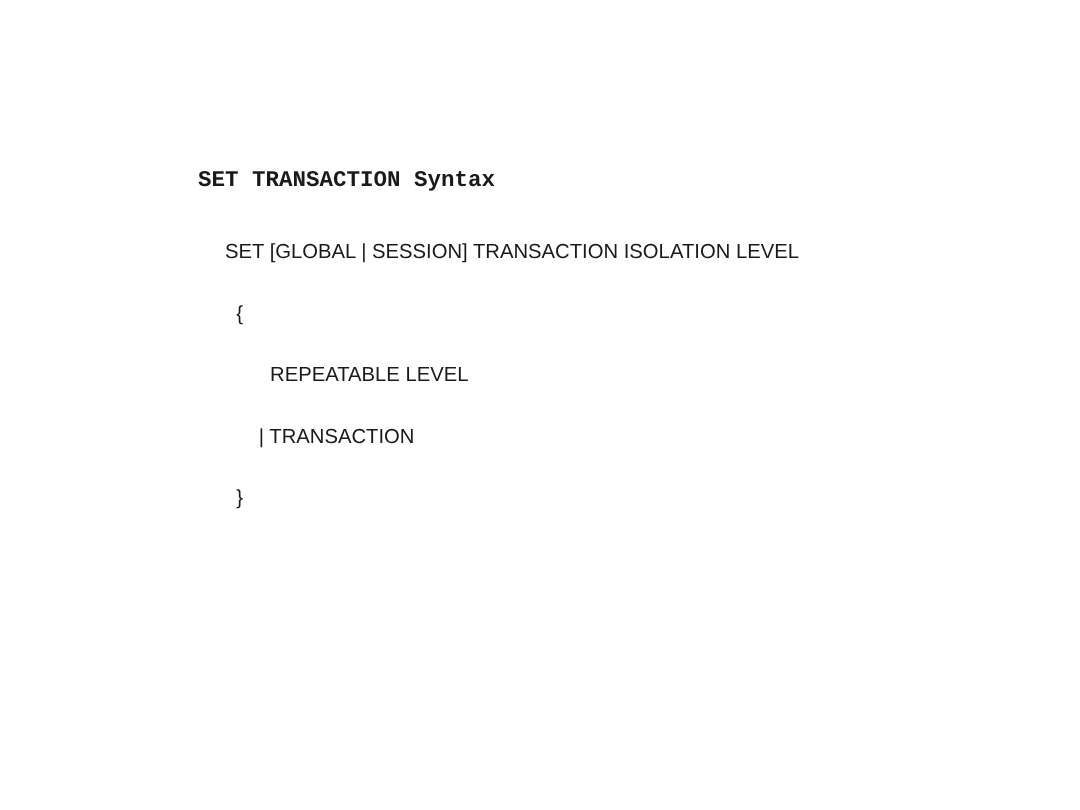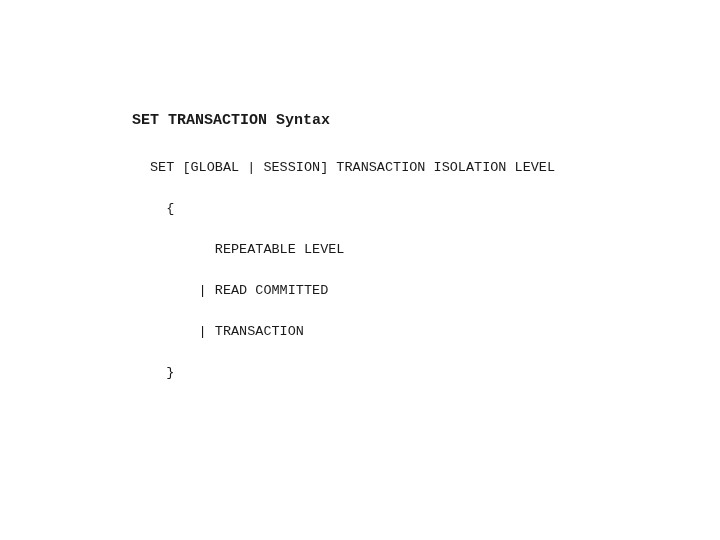"SET [GLOBAL | SESSION] TRANSACTION" .code-block { font-family: Liberation Mono, monospace -> Liberation Sans, sans-serif }
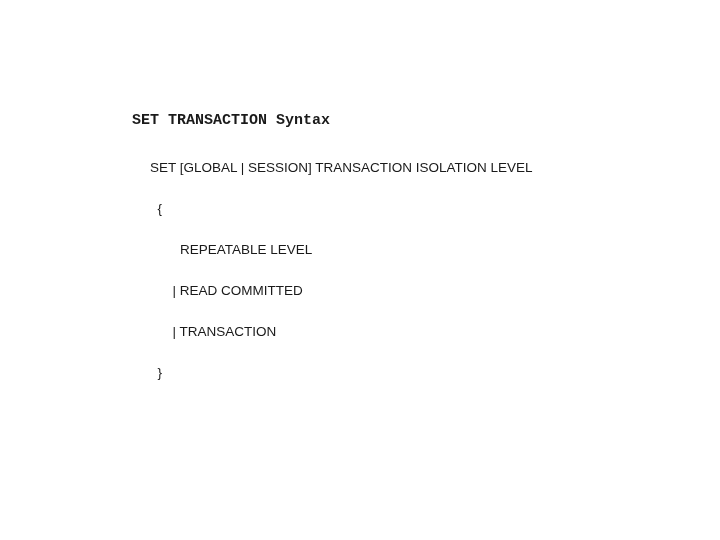"| READ COMMITTED" span.code-line { html: <span> | READ COMMITTED</span> -> none }
